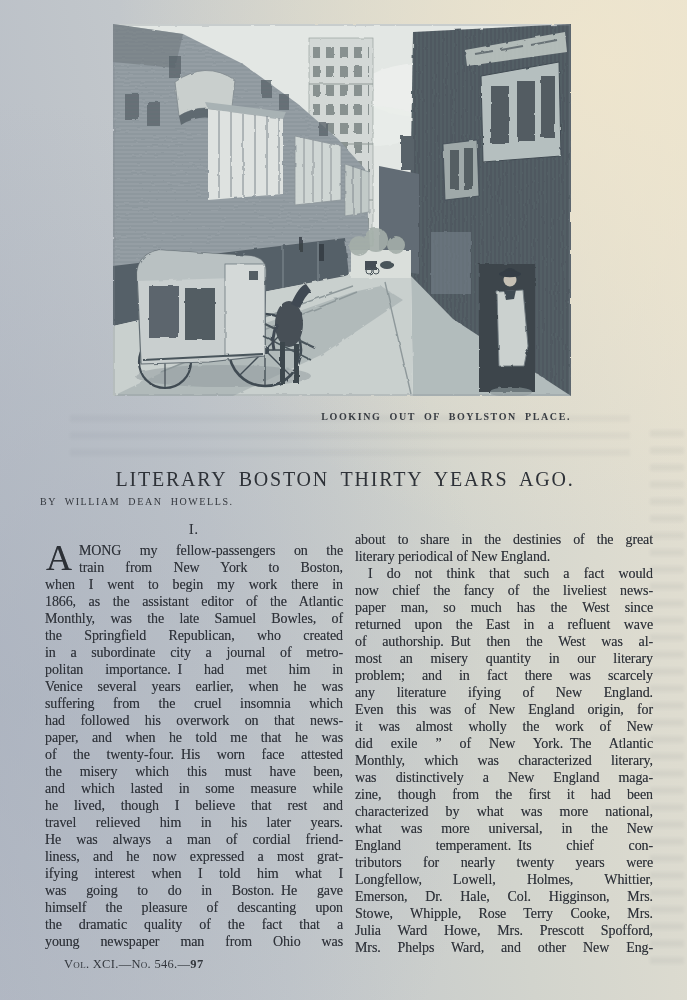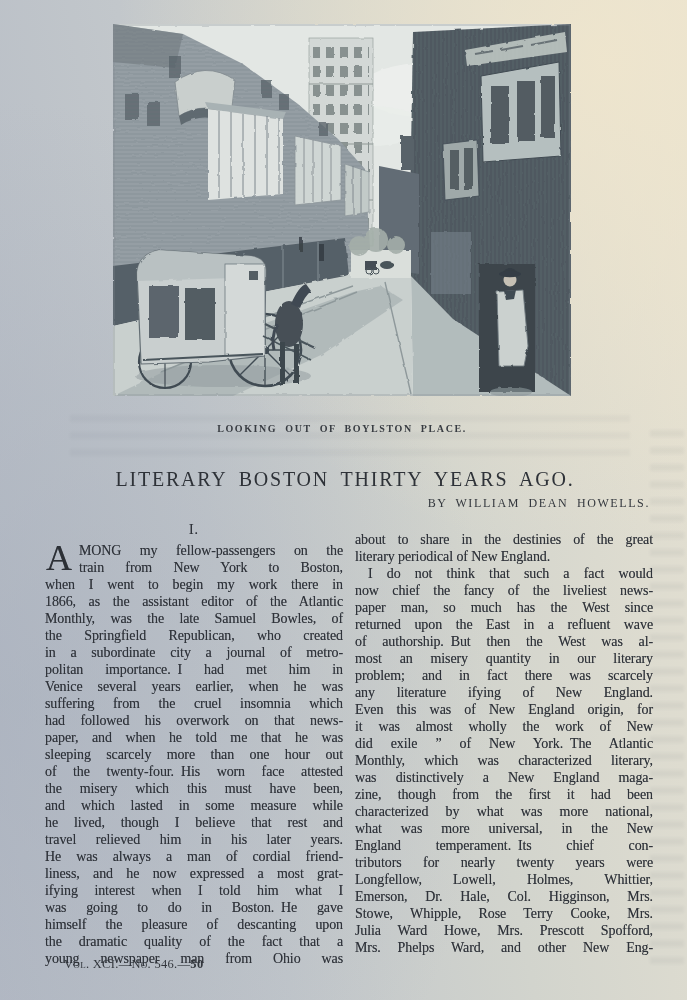"LOOKING OUT OF BOYLSTON PLACE." .caption { margin-top: 12px -> none; text-align: center -> right }
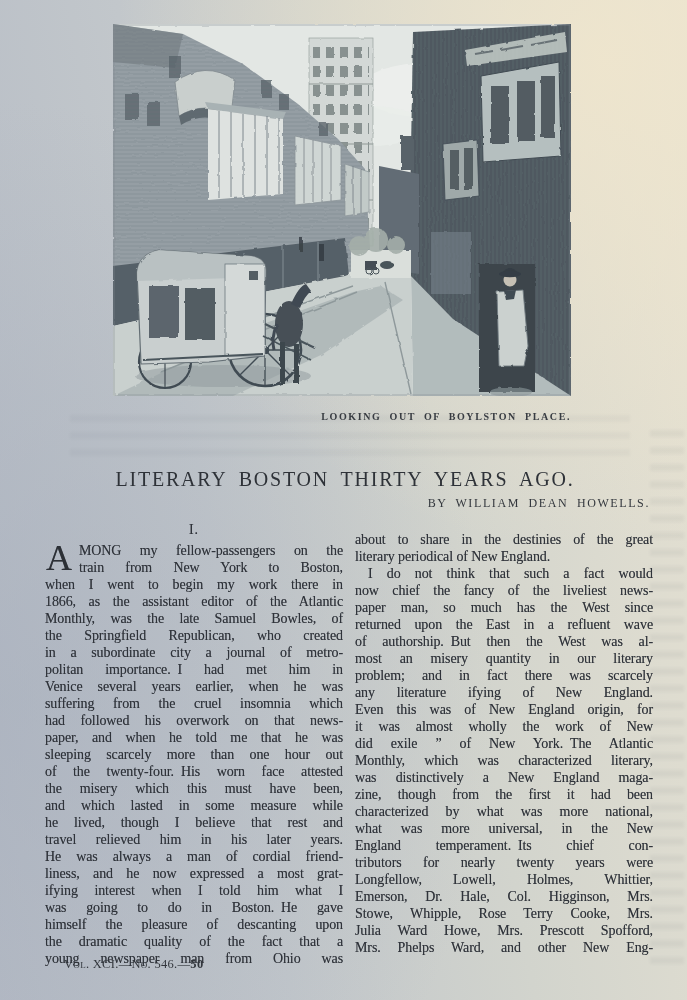"BY WILLIAM DEAN HOWELLS." .byline { font-size: 12px -> 10px; text-align: right -> left }
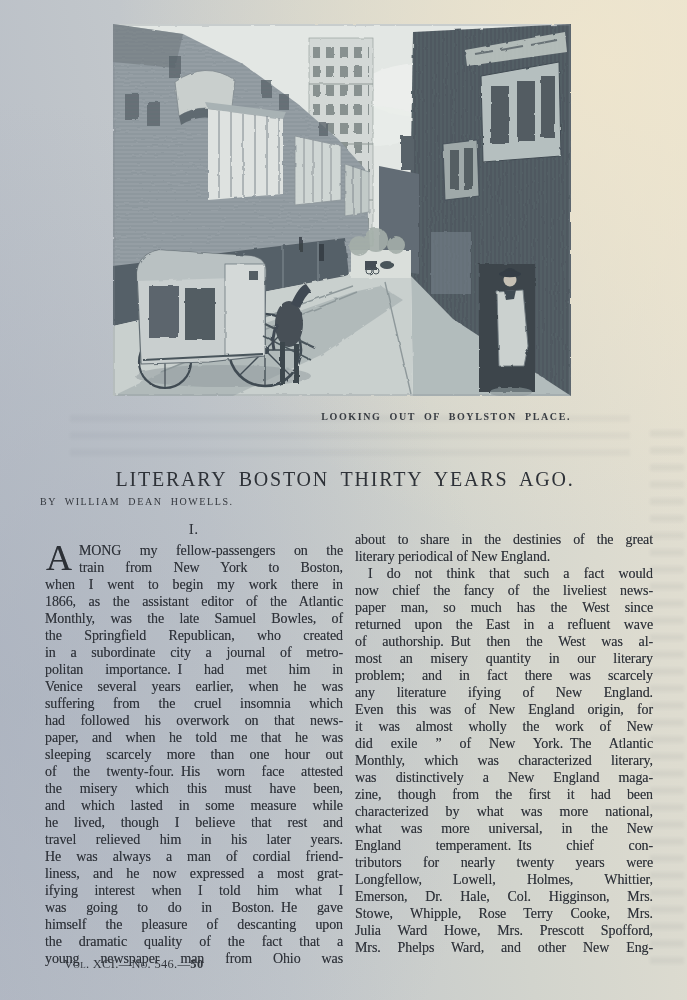"sleeping scarcely more than one" div.tline { html: <div>sleeping scarcely more than one hour out</div> -> none }
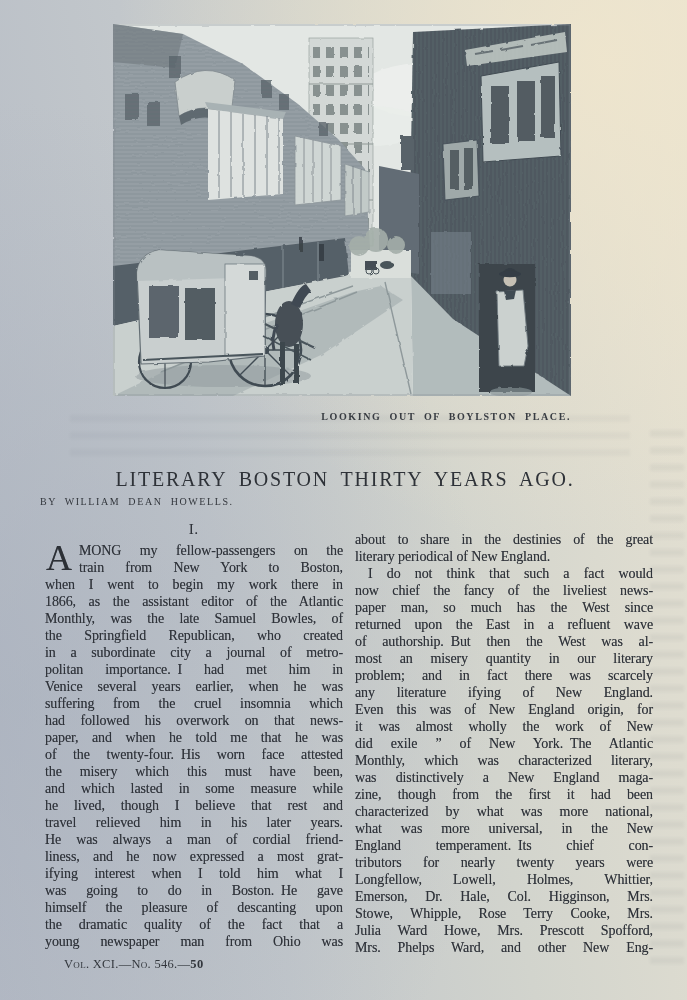"50" span.pagenum { text: 50 -> 97 }
